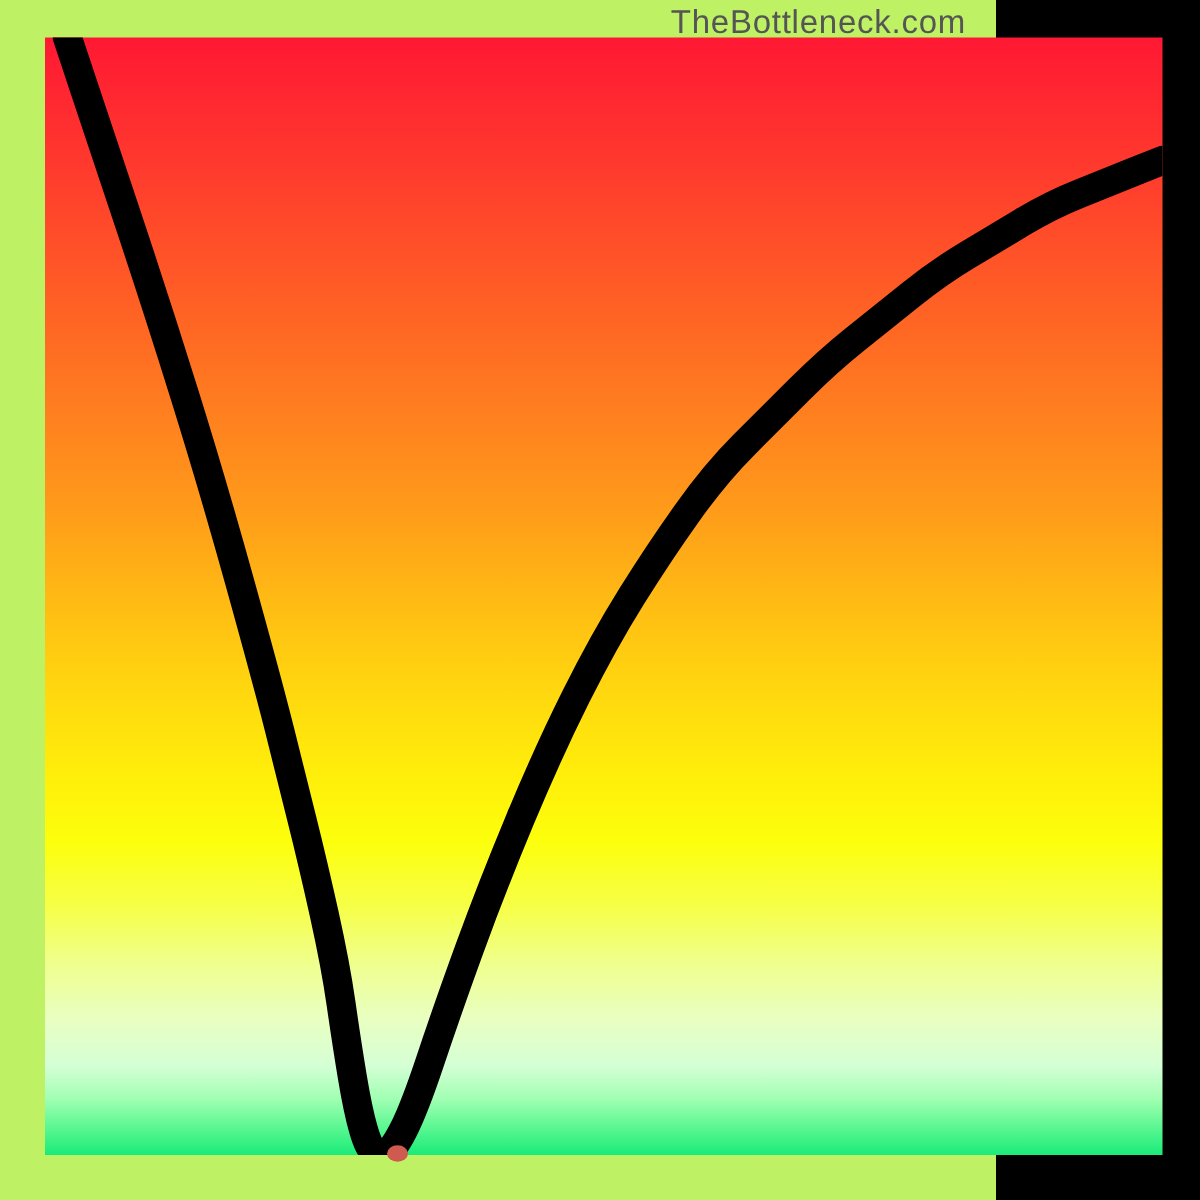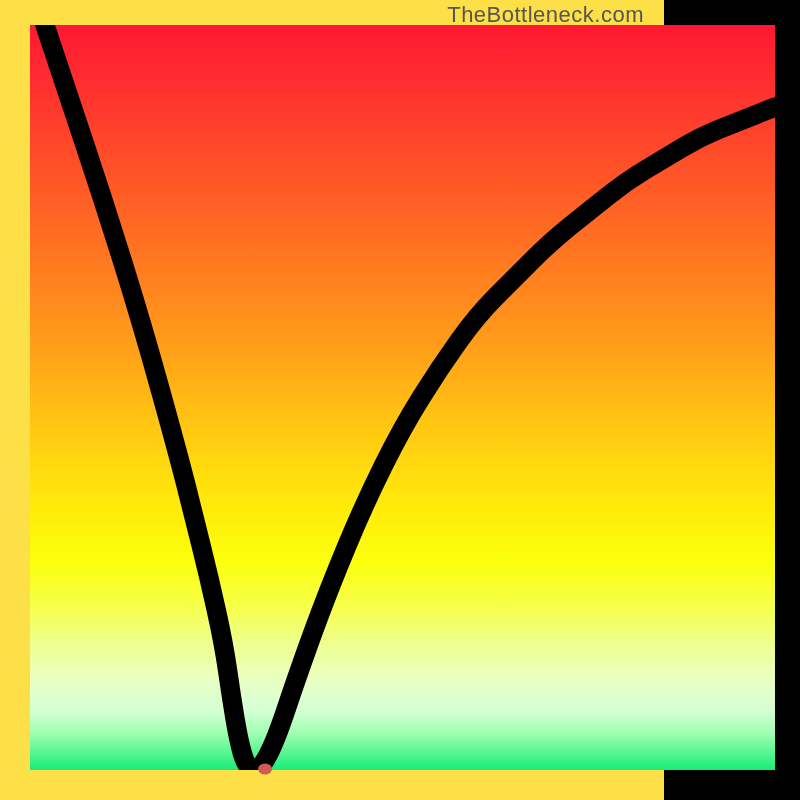"TheBottleneck.com" .frame { background: #fde047 -> #bef264 }
